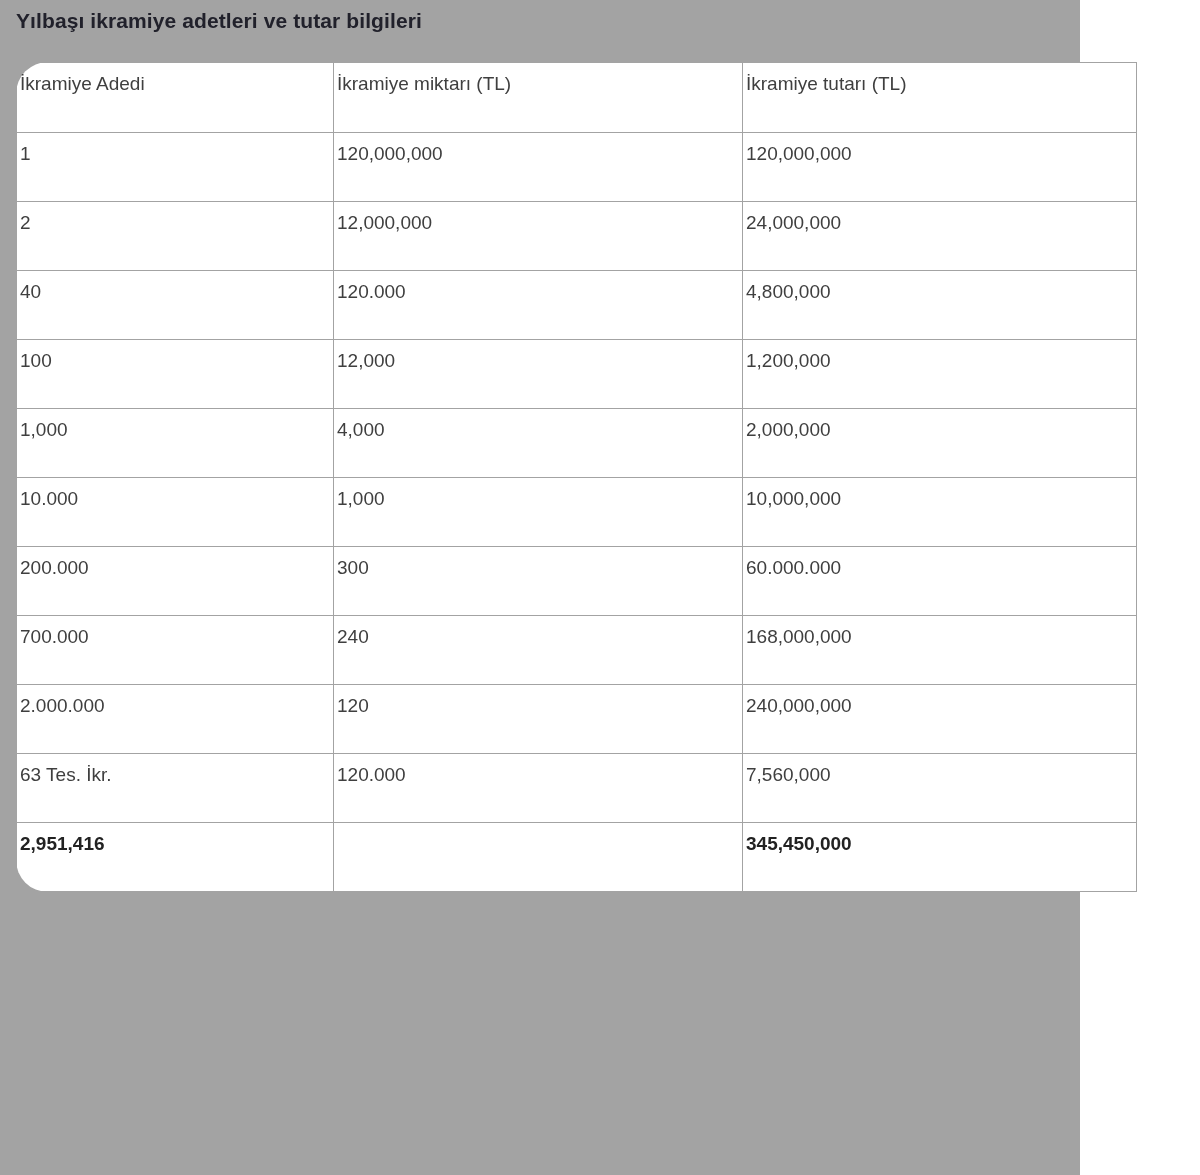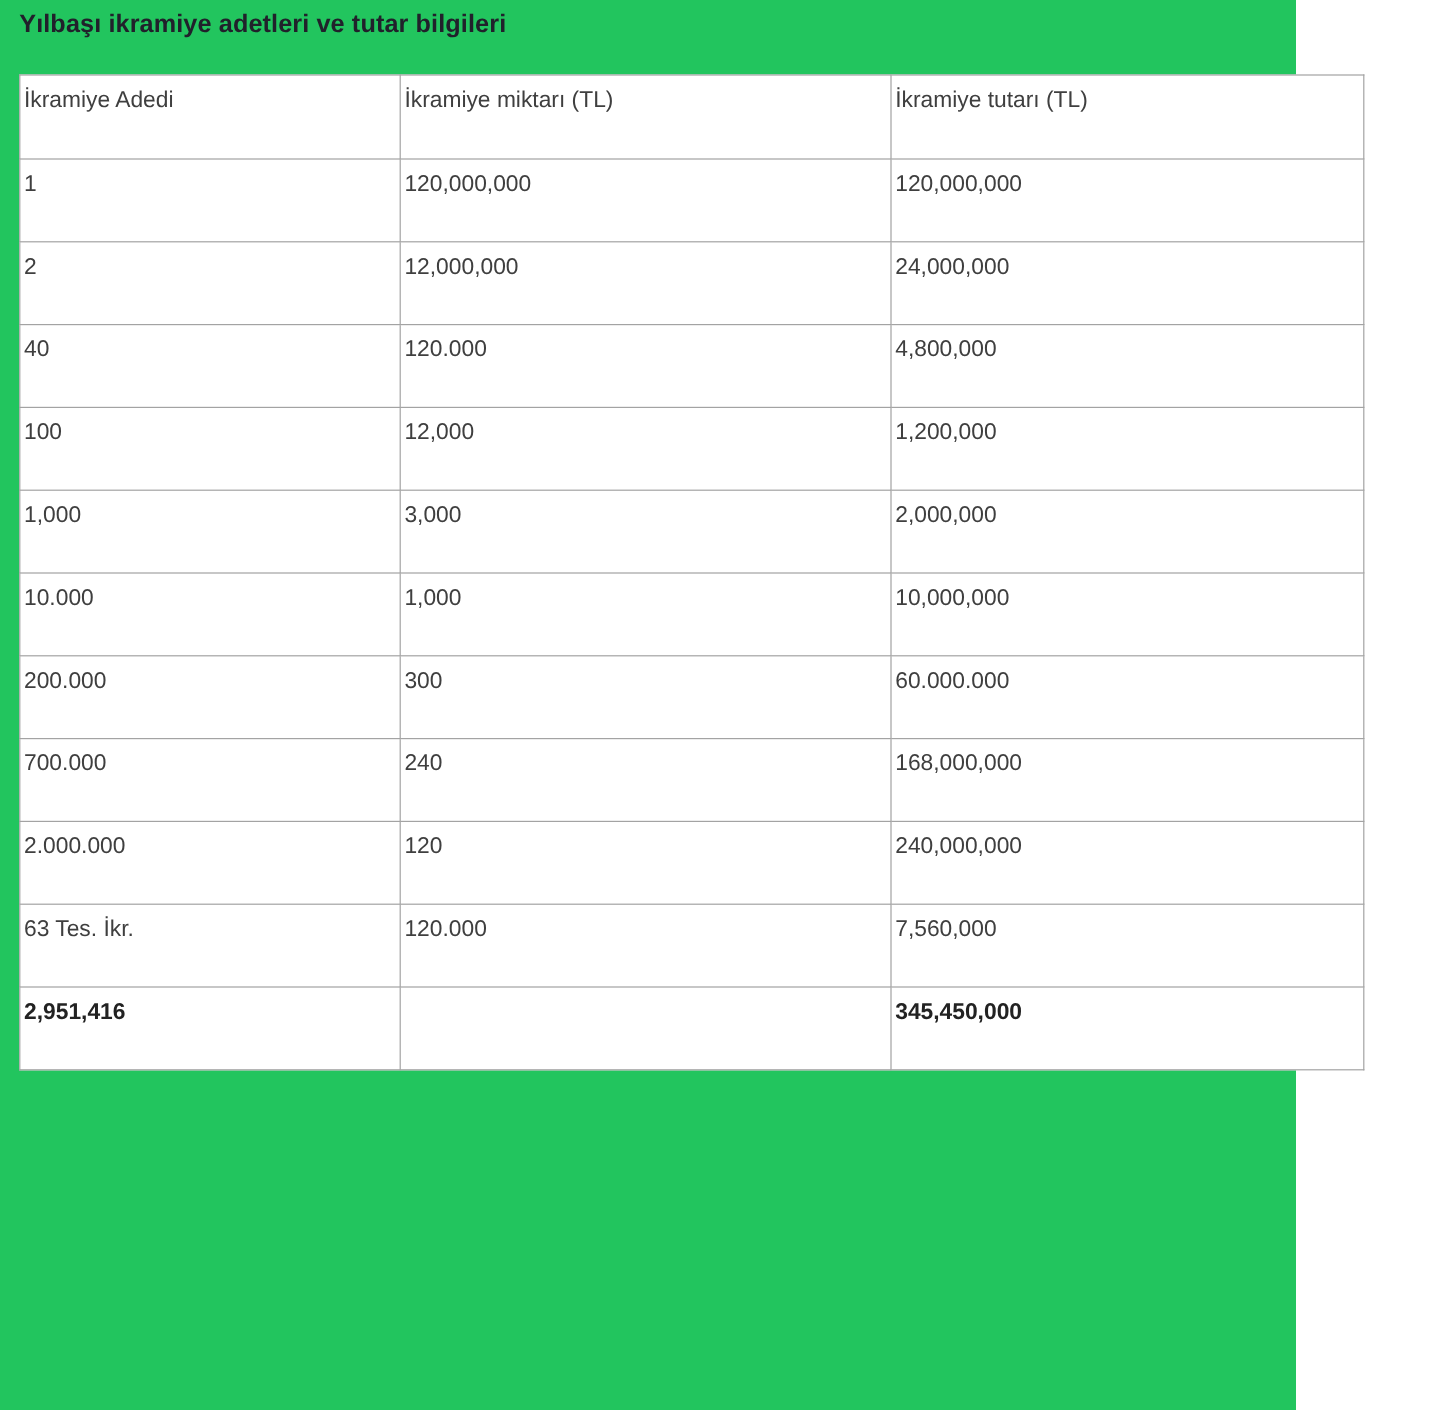"Yılbaşı ikramiye adetleri ve tutar" .page { background: #22c55e -> #a3a3a3 }
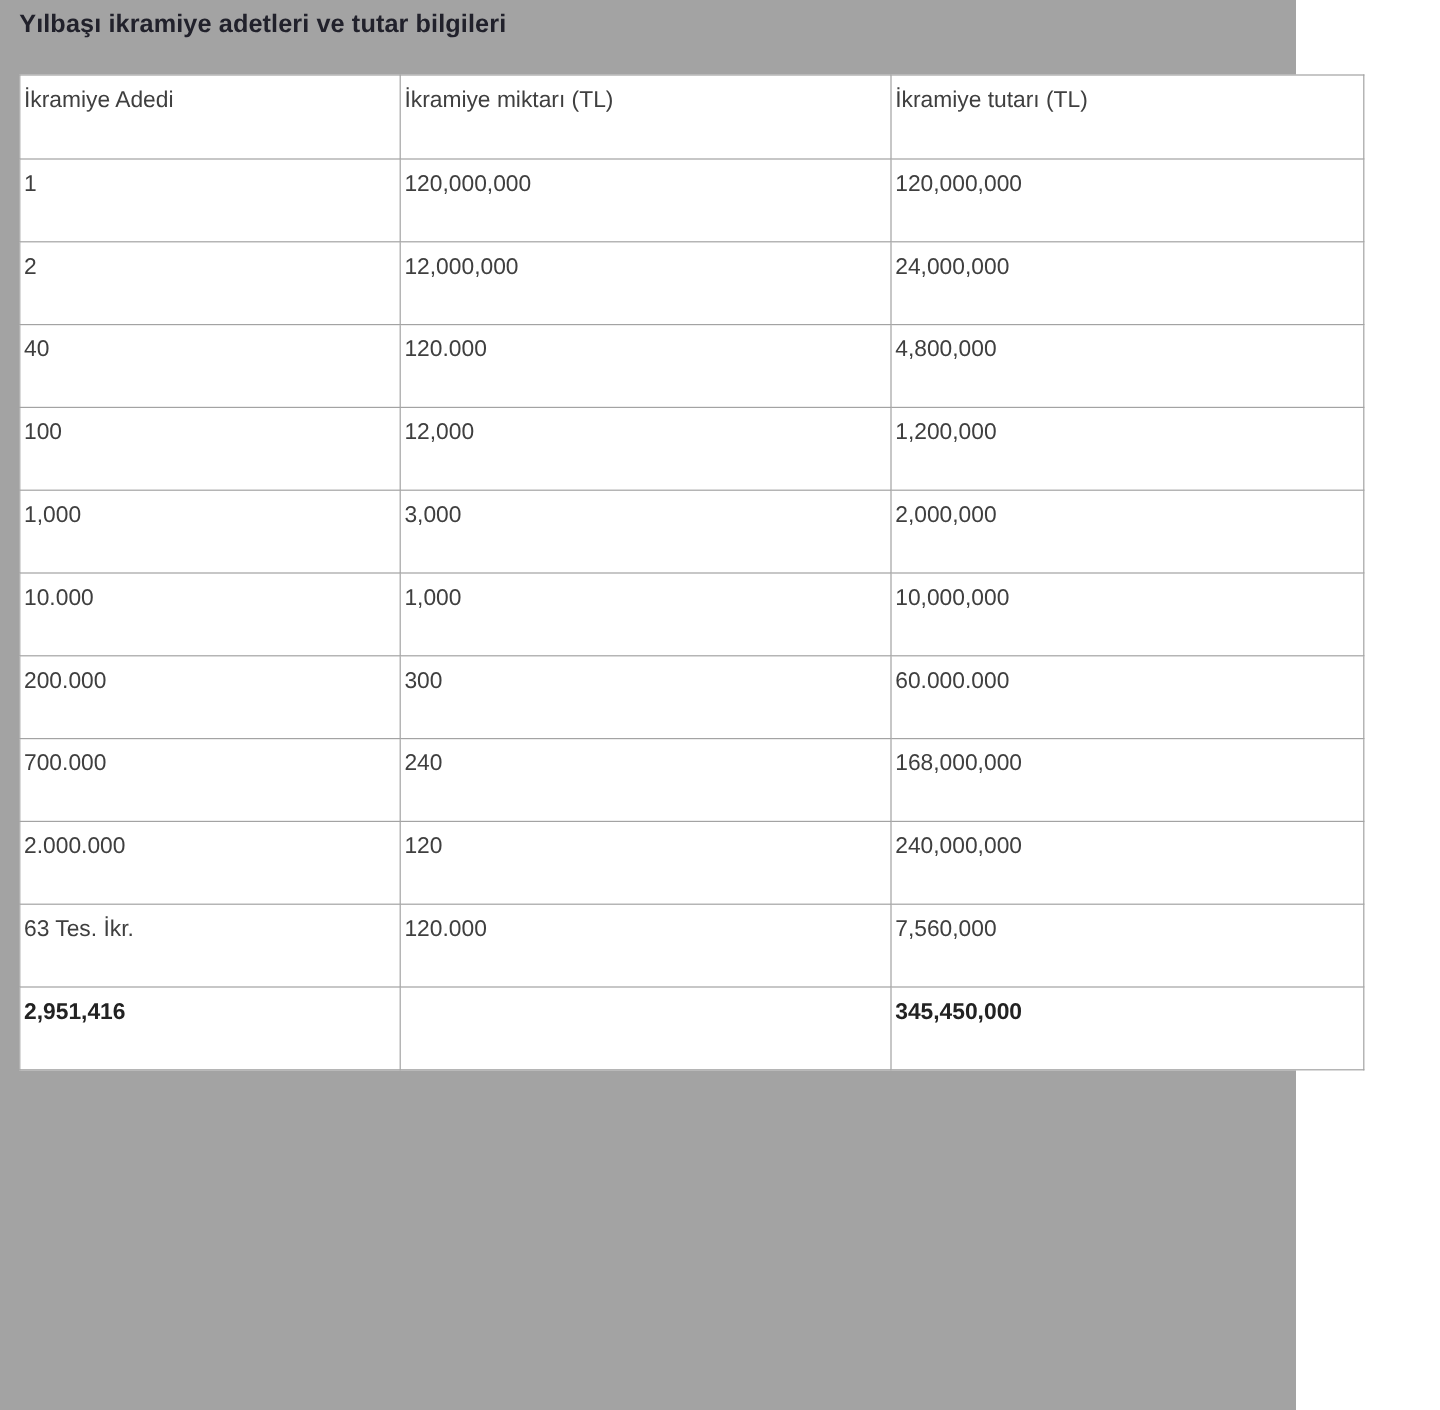"İkramiye Adedi" table.prize-table { border-radius: none -> 32px }
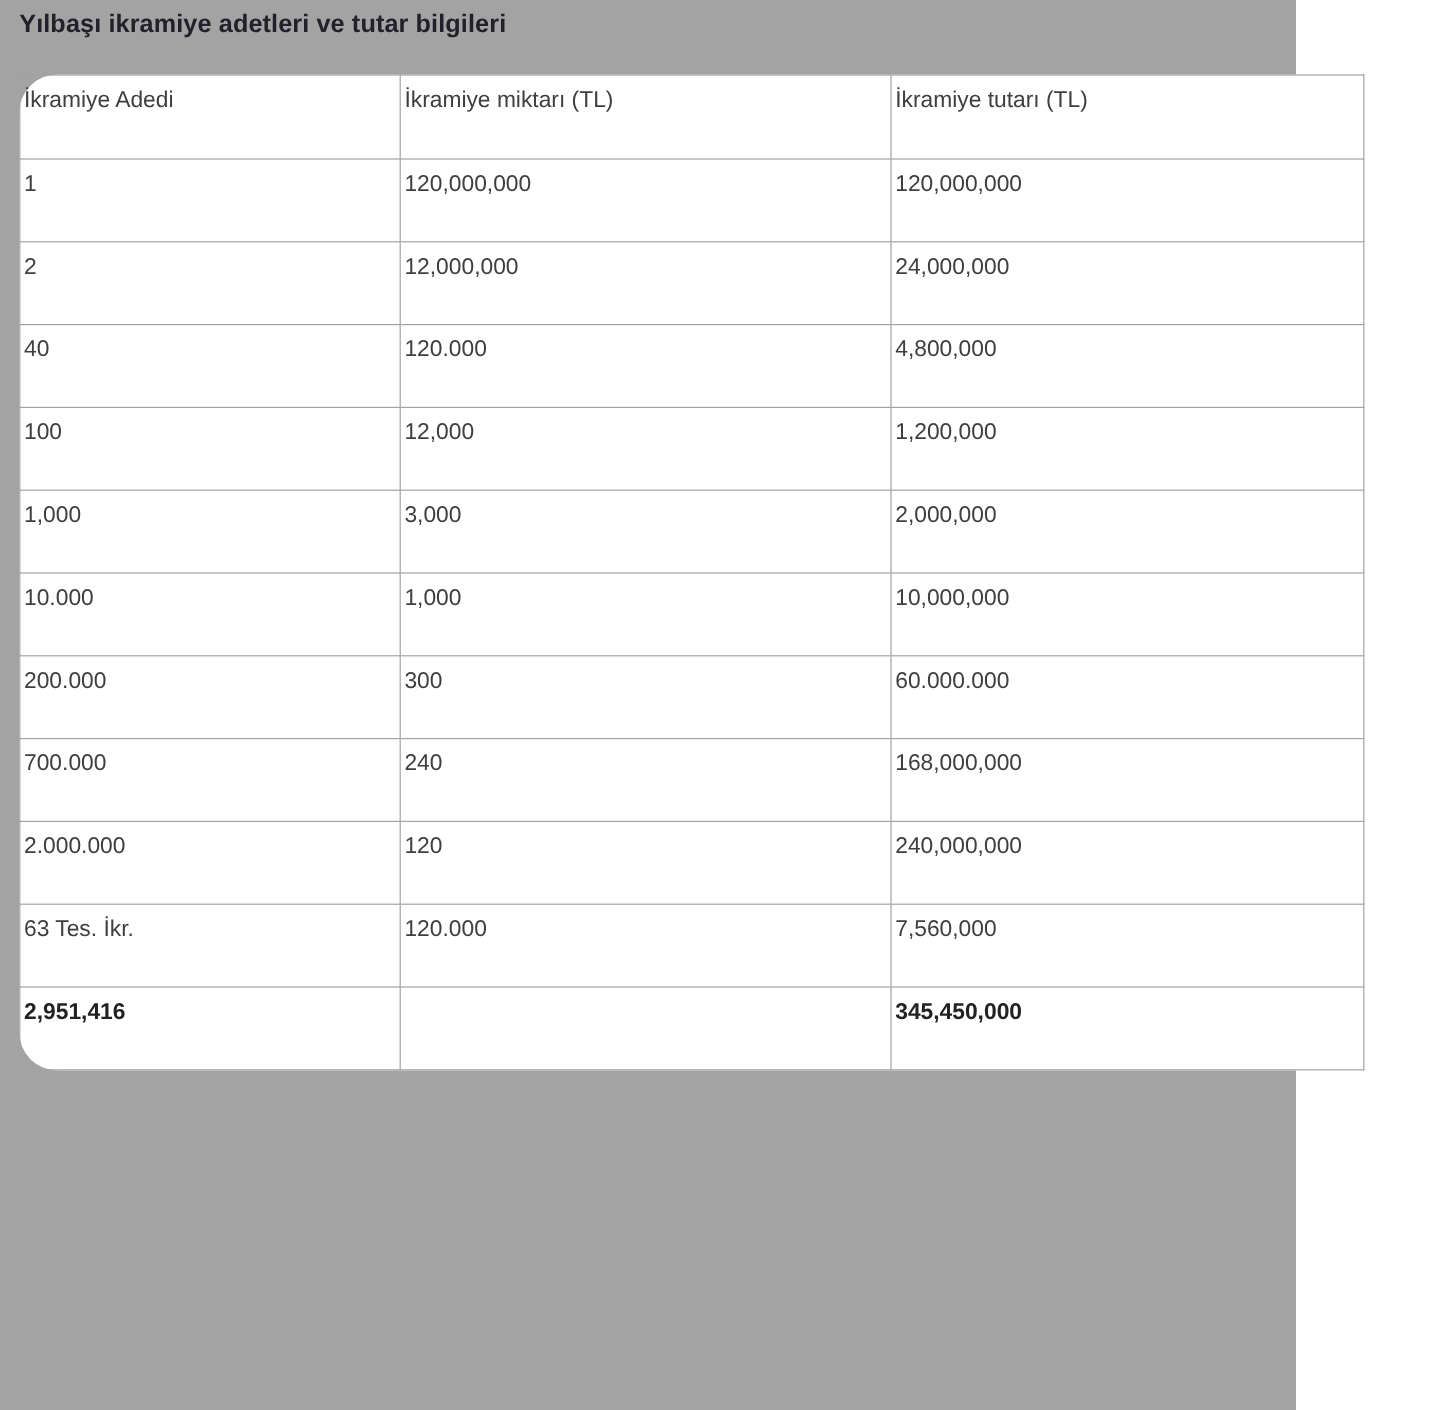"3,000" td { text: 3,000 -> 4,000 }
